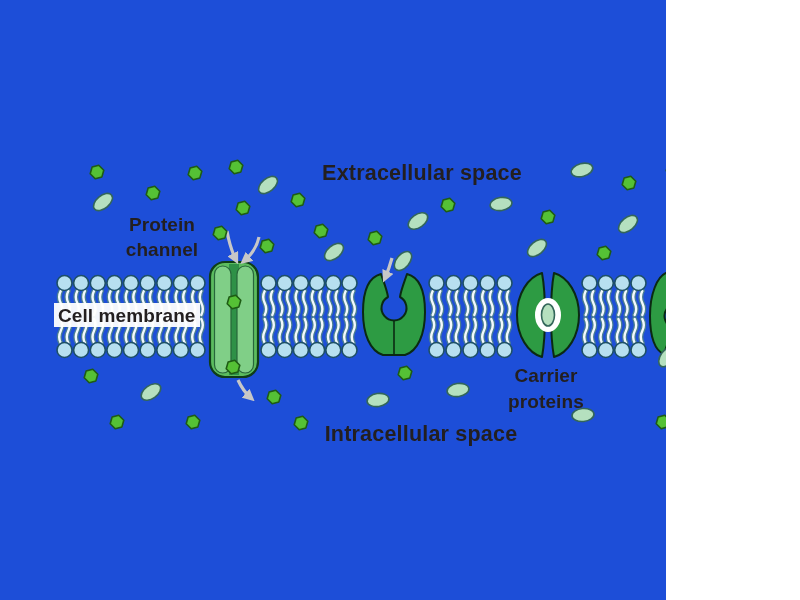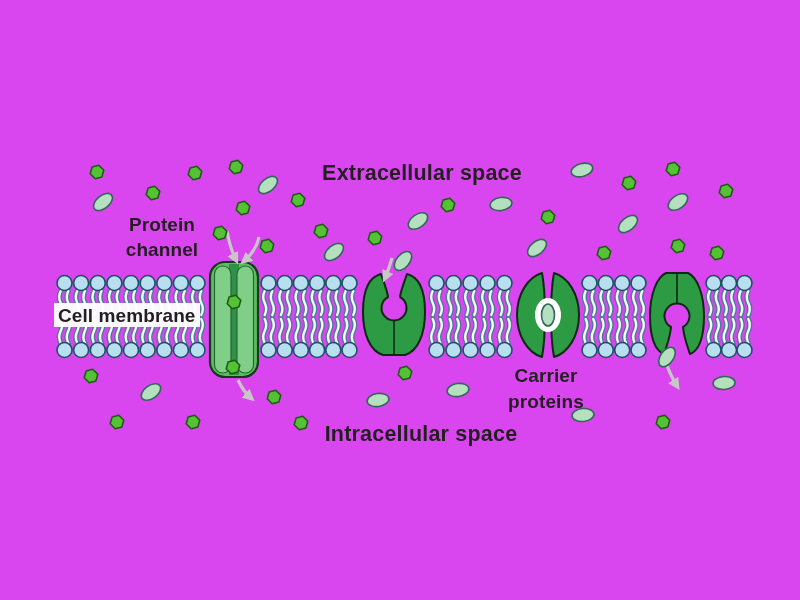"Extracellular space" .stage { background: #d946ef -> #1d4ed8; width: 800px -> 666px }
